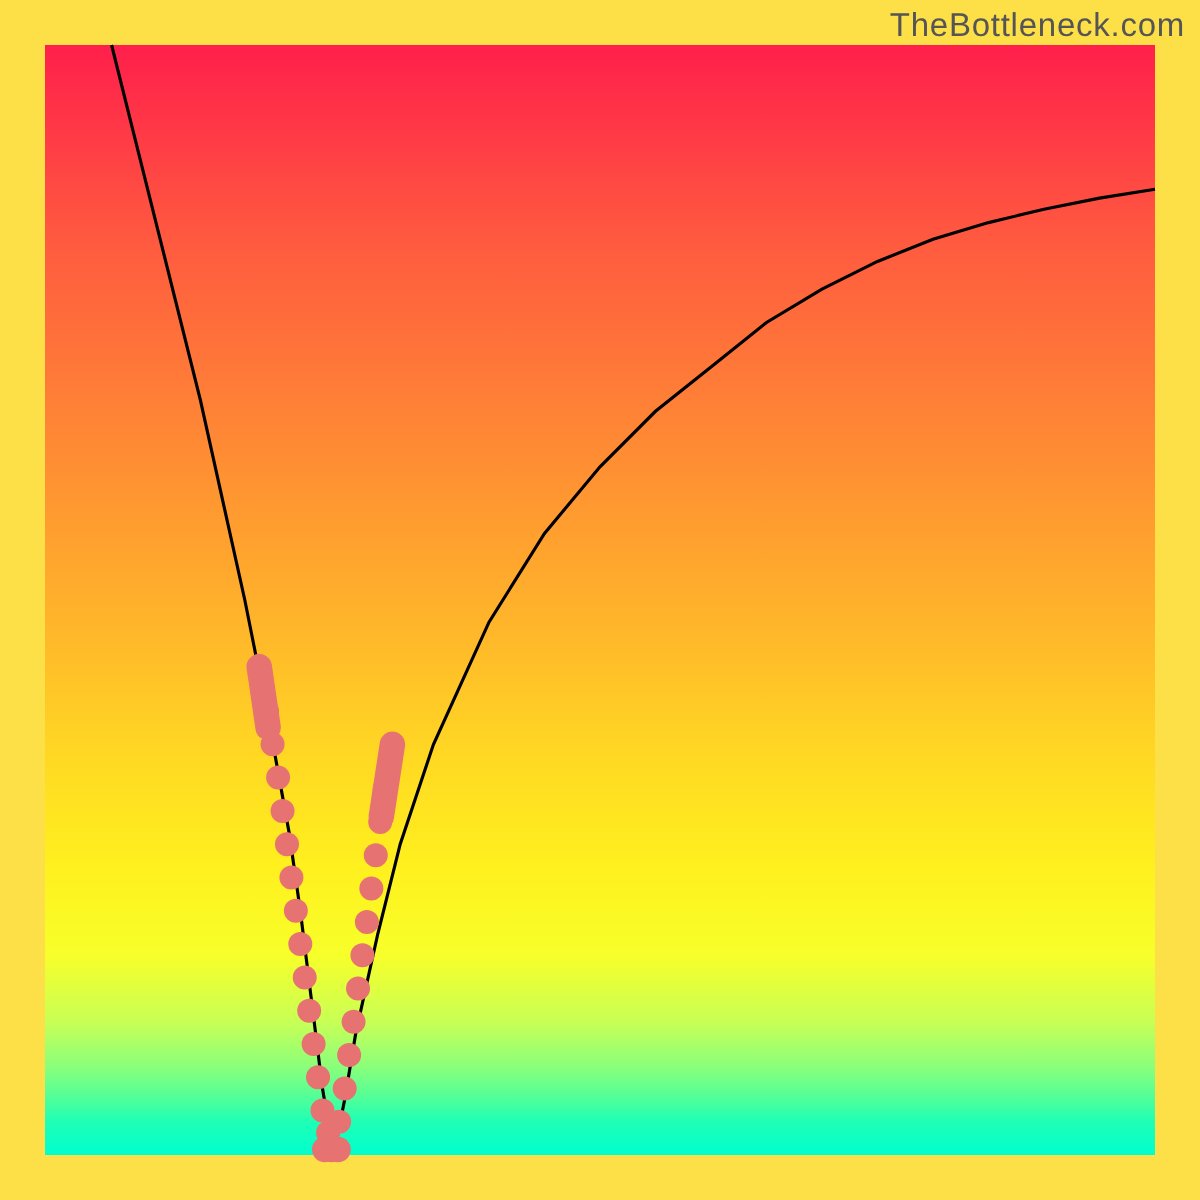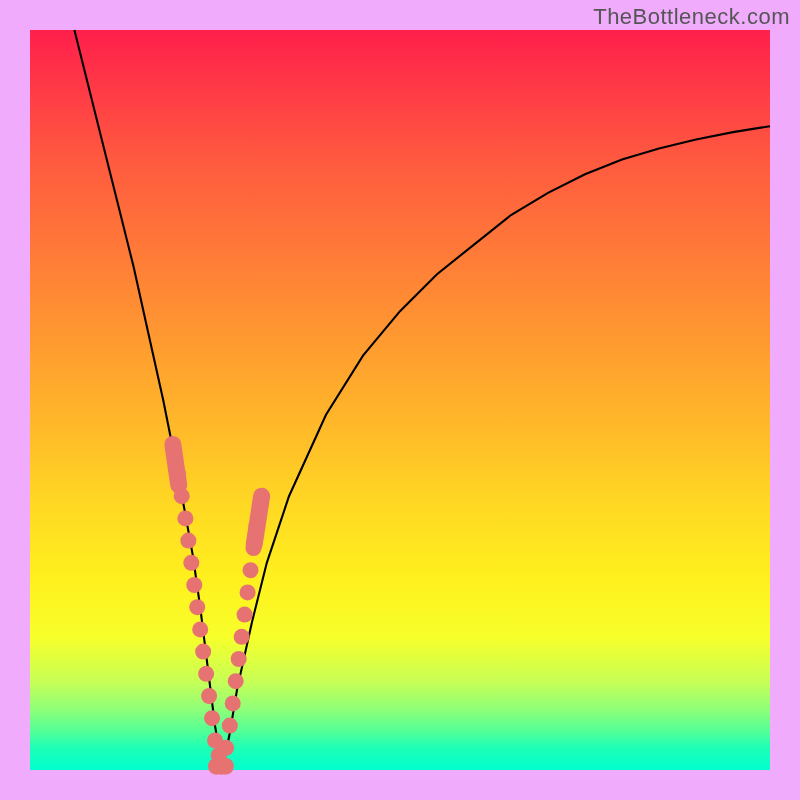"TheBottleneck.com" .frame { background: #f0abfc -> #fde047 }
